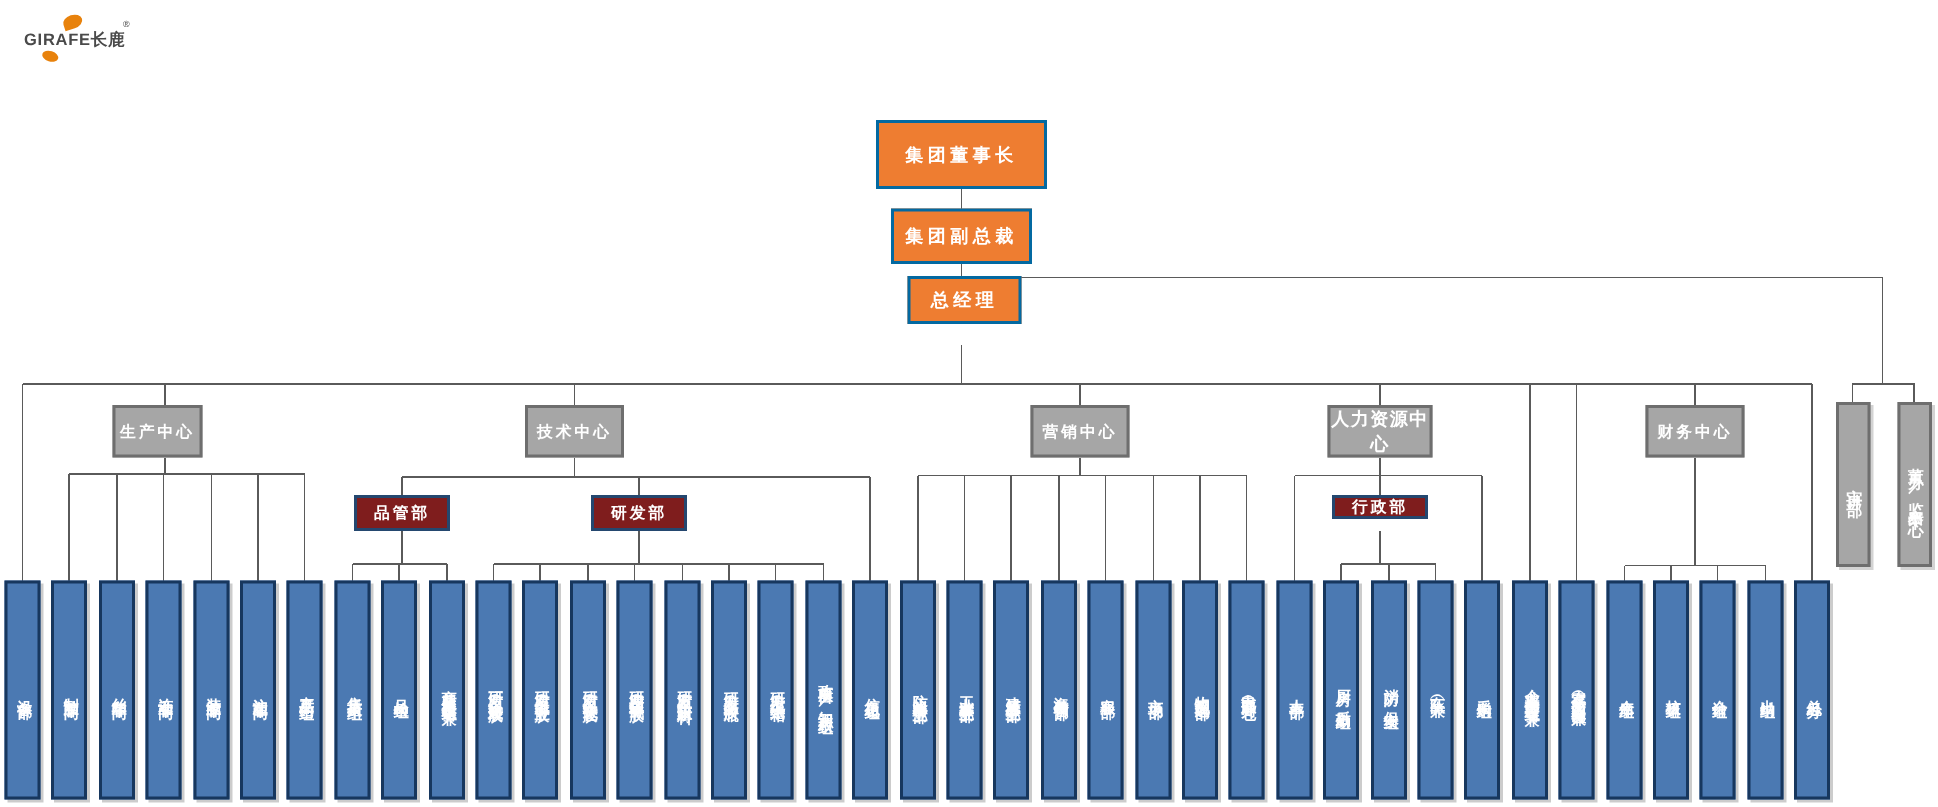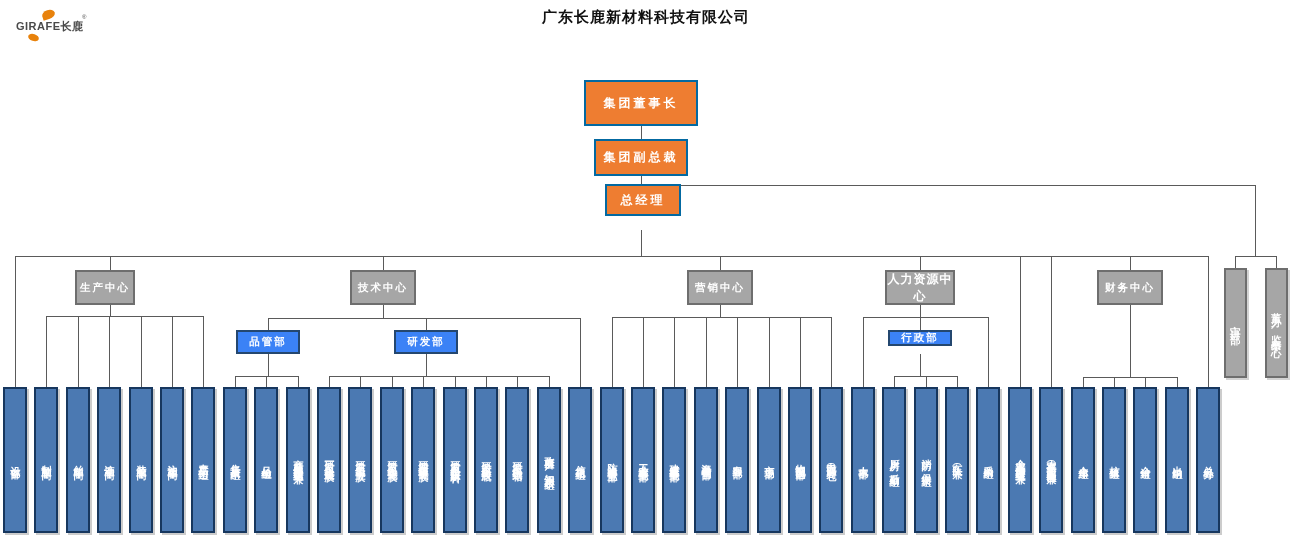"广东长鹿新材料科技有限公司" div.t1 { html: <div>广东长鹿新材料科技有限公司</div> -> none }
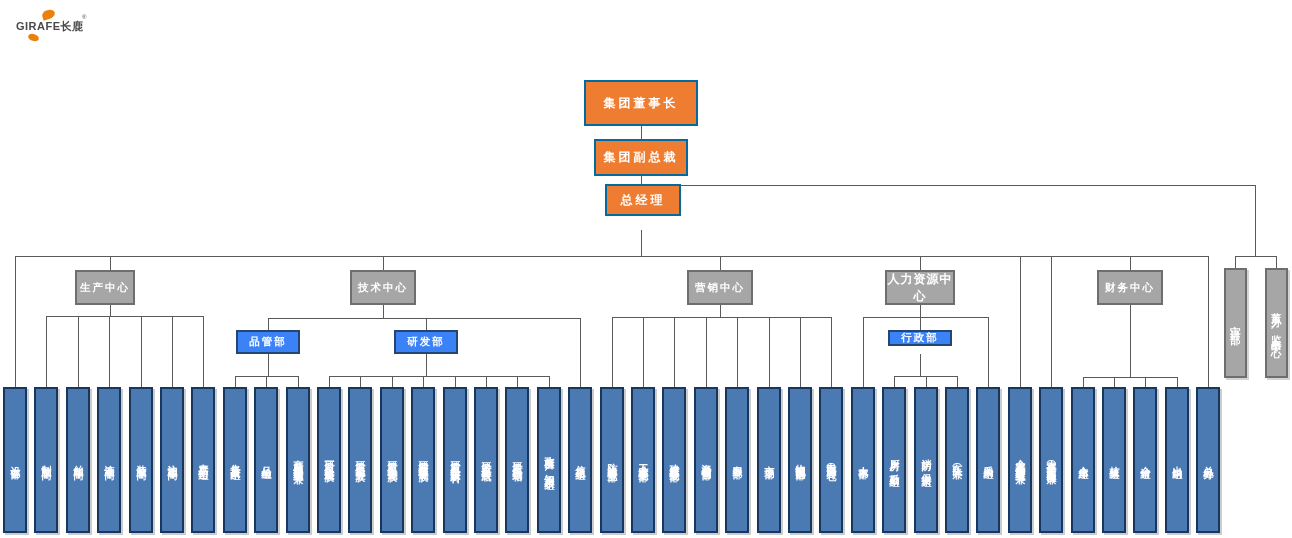"品管部" .blue { background: #3b82f6 -> #7f1d1d }
